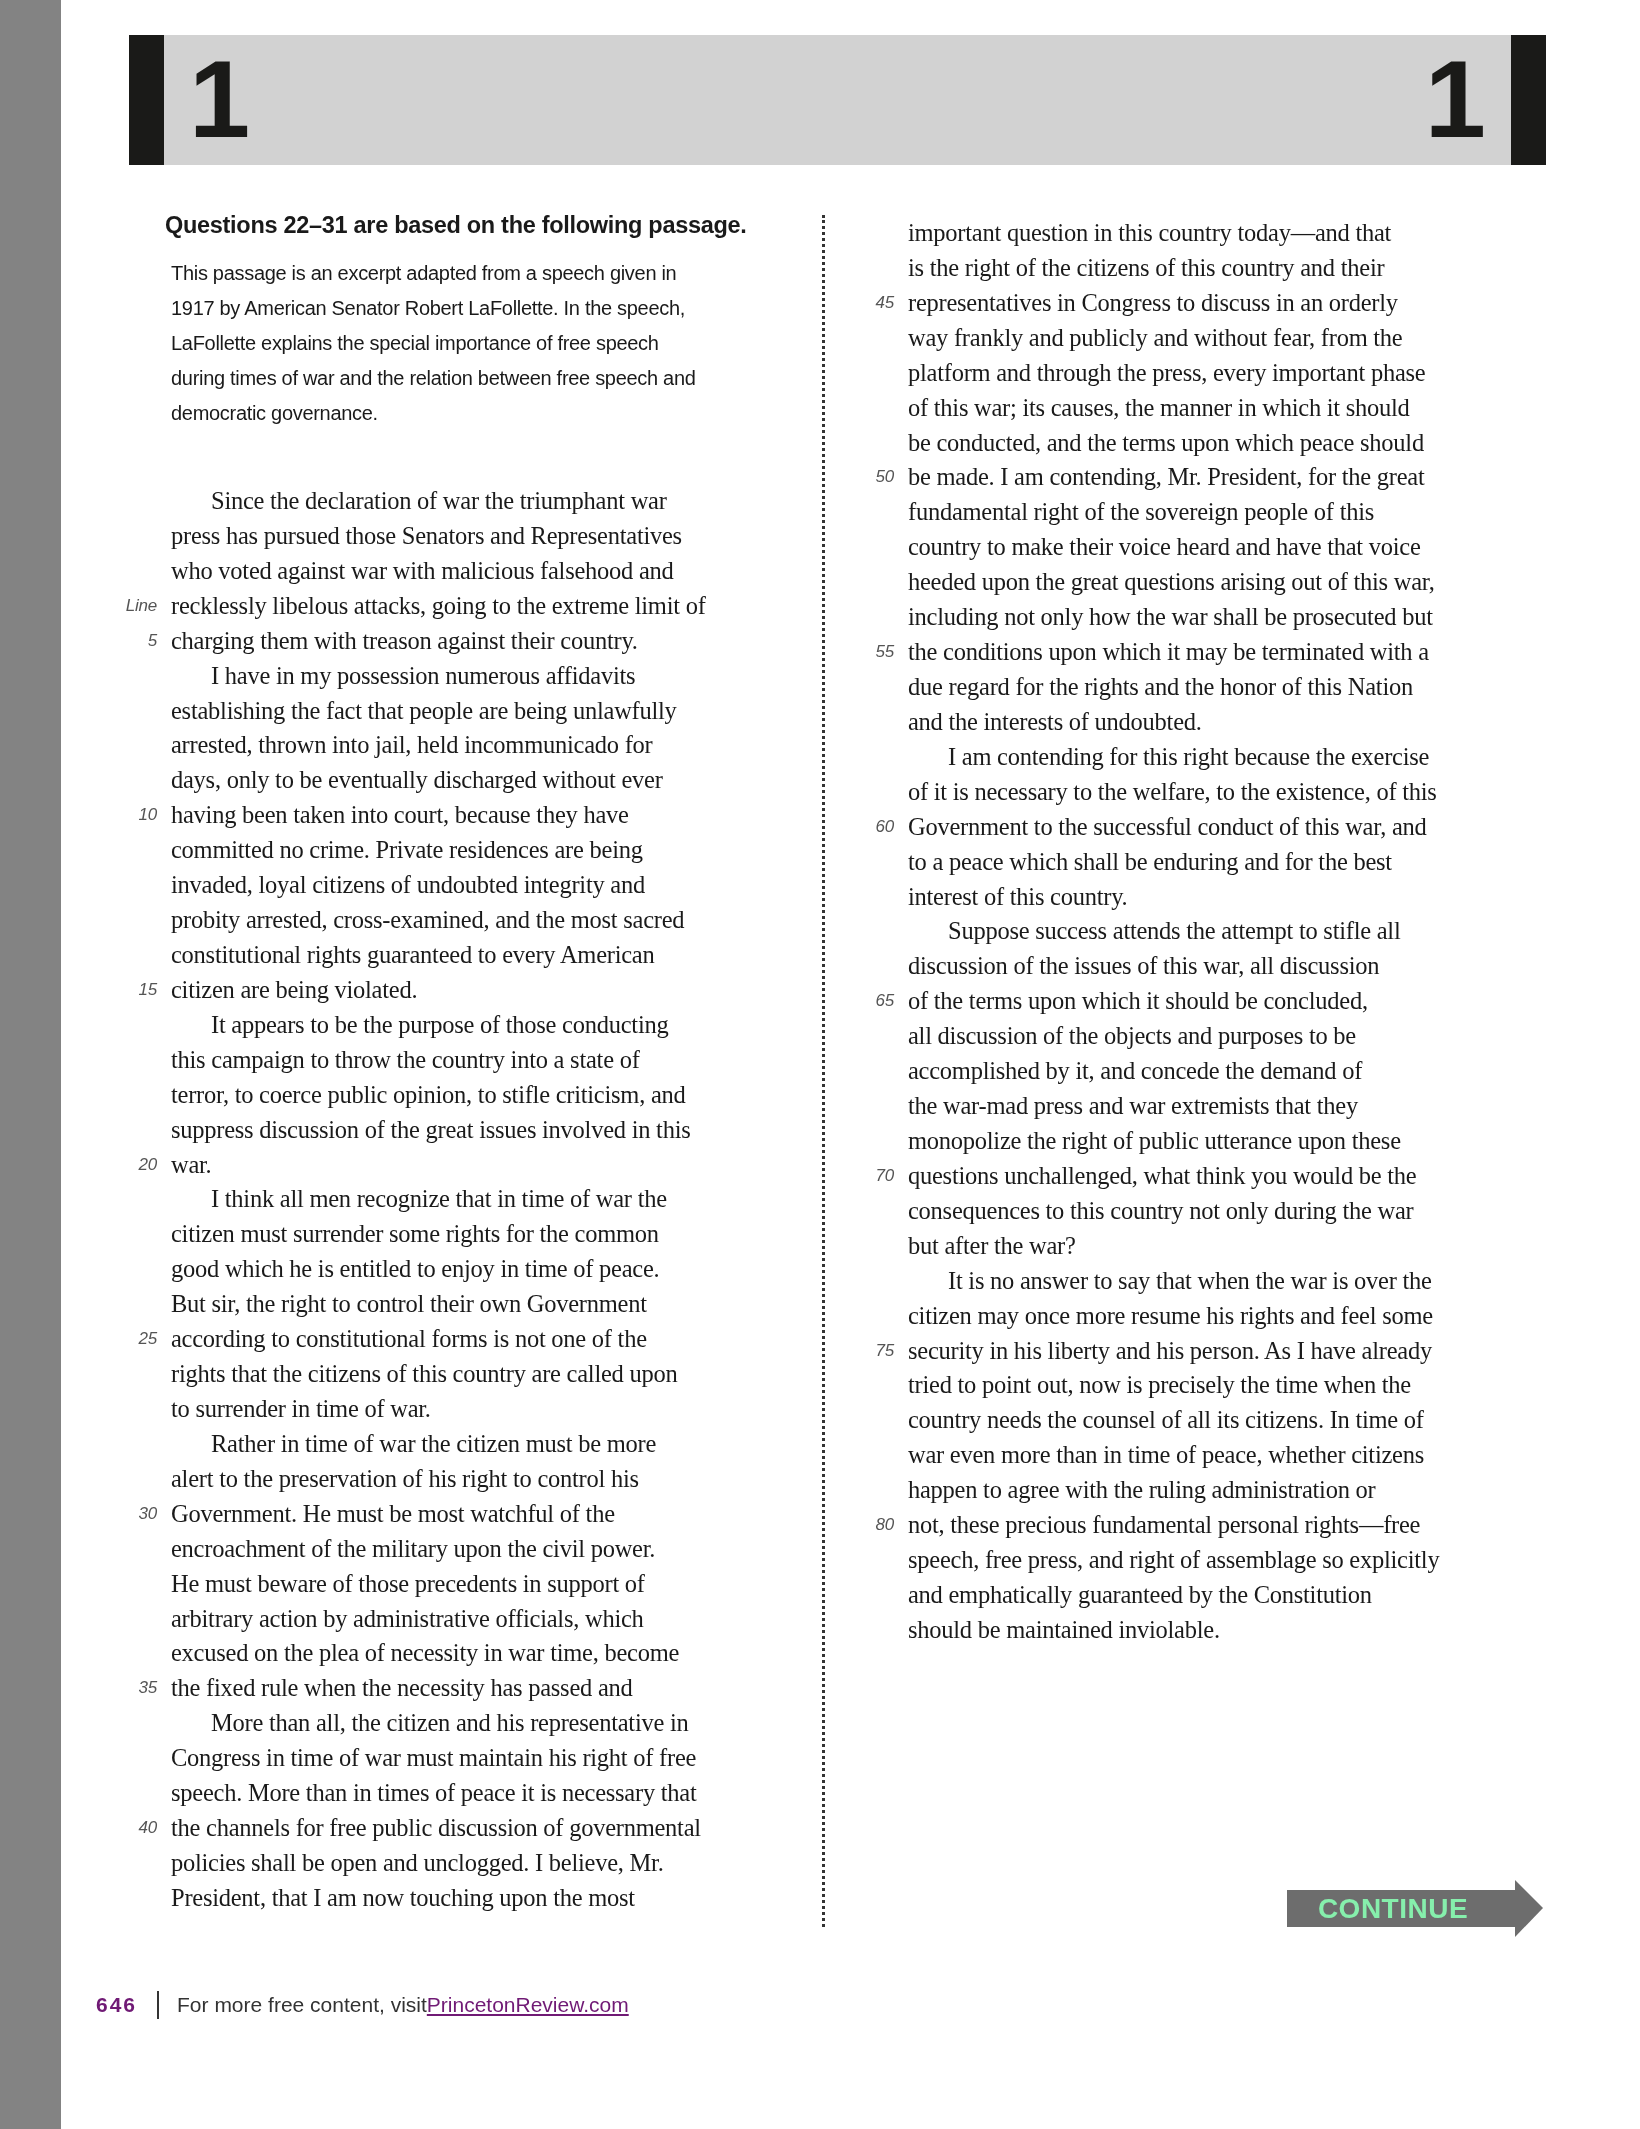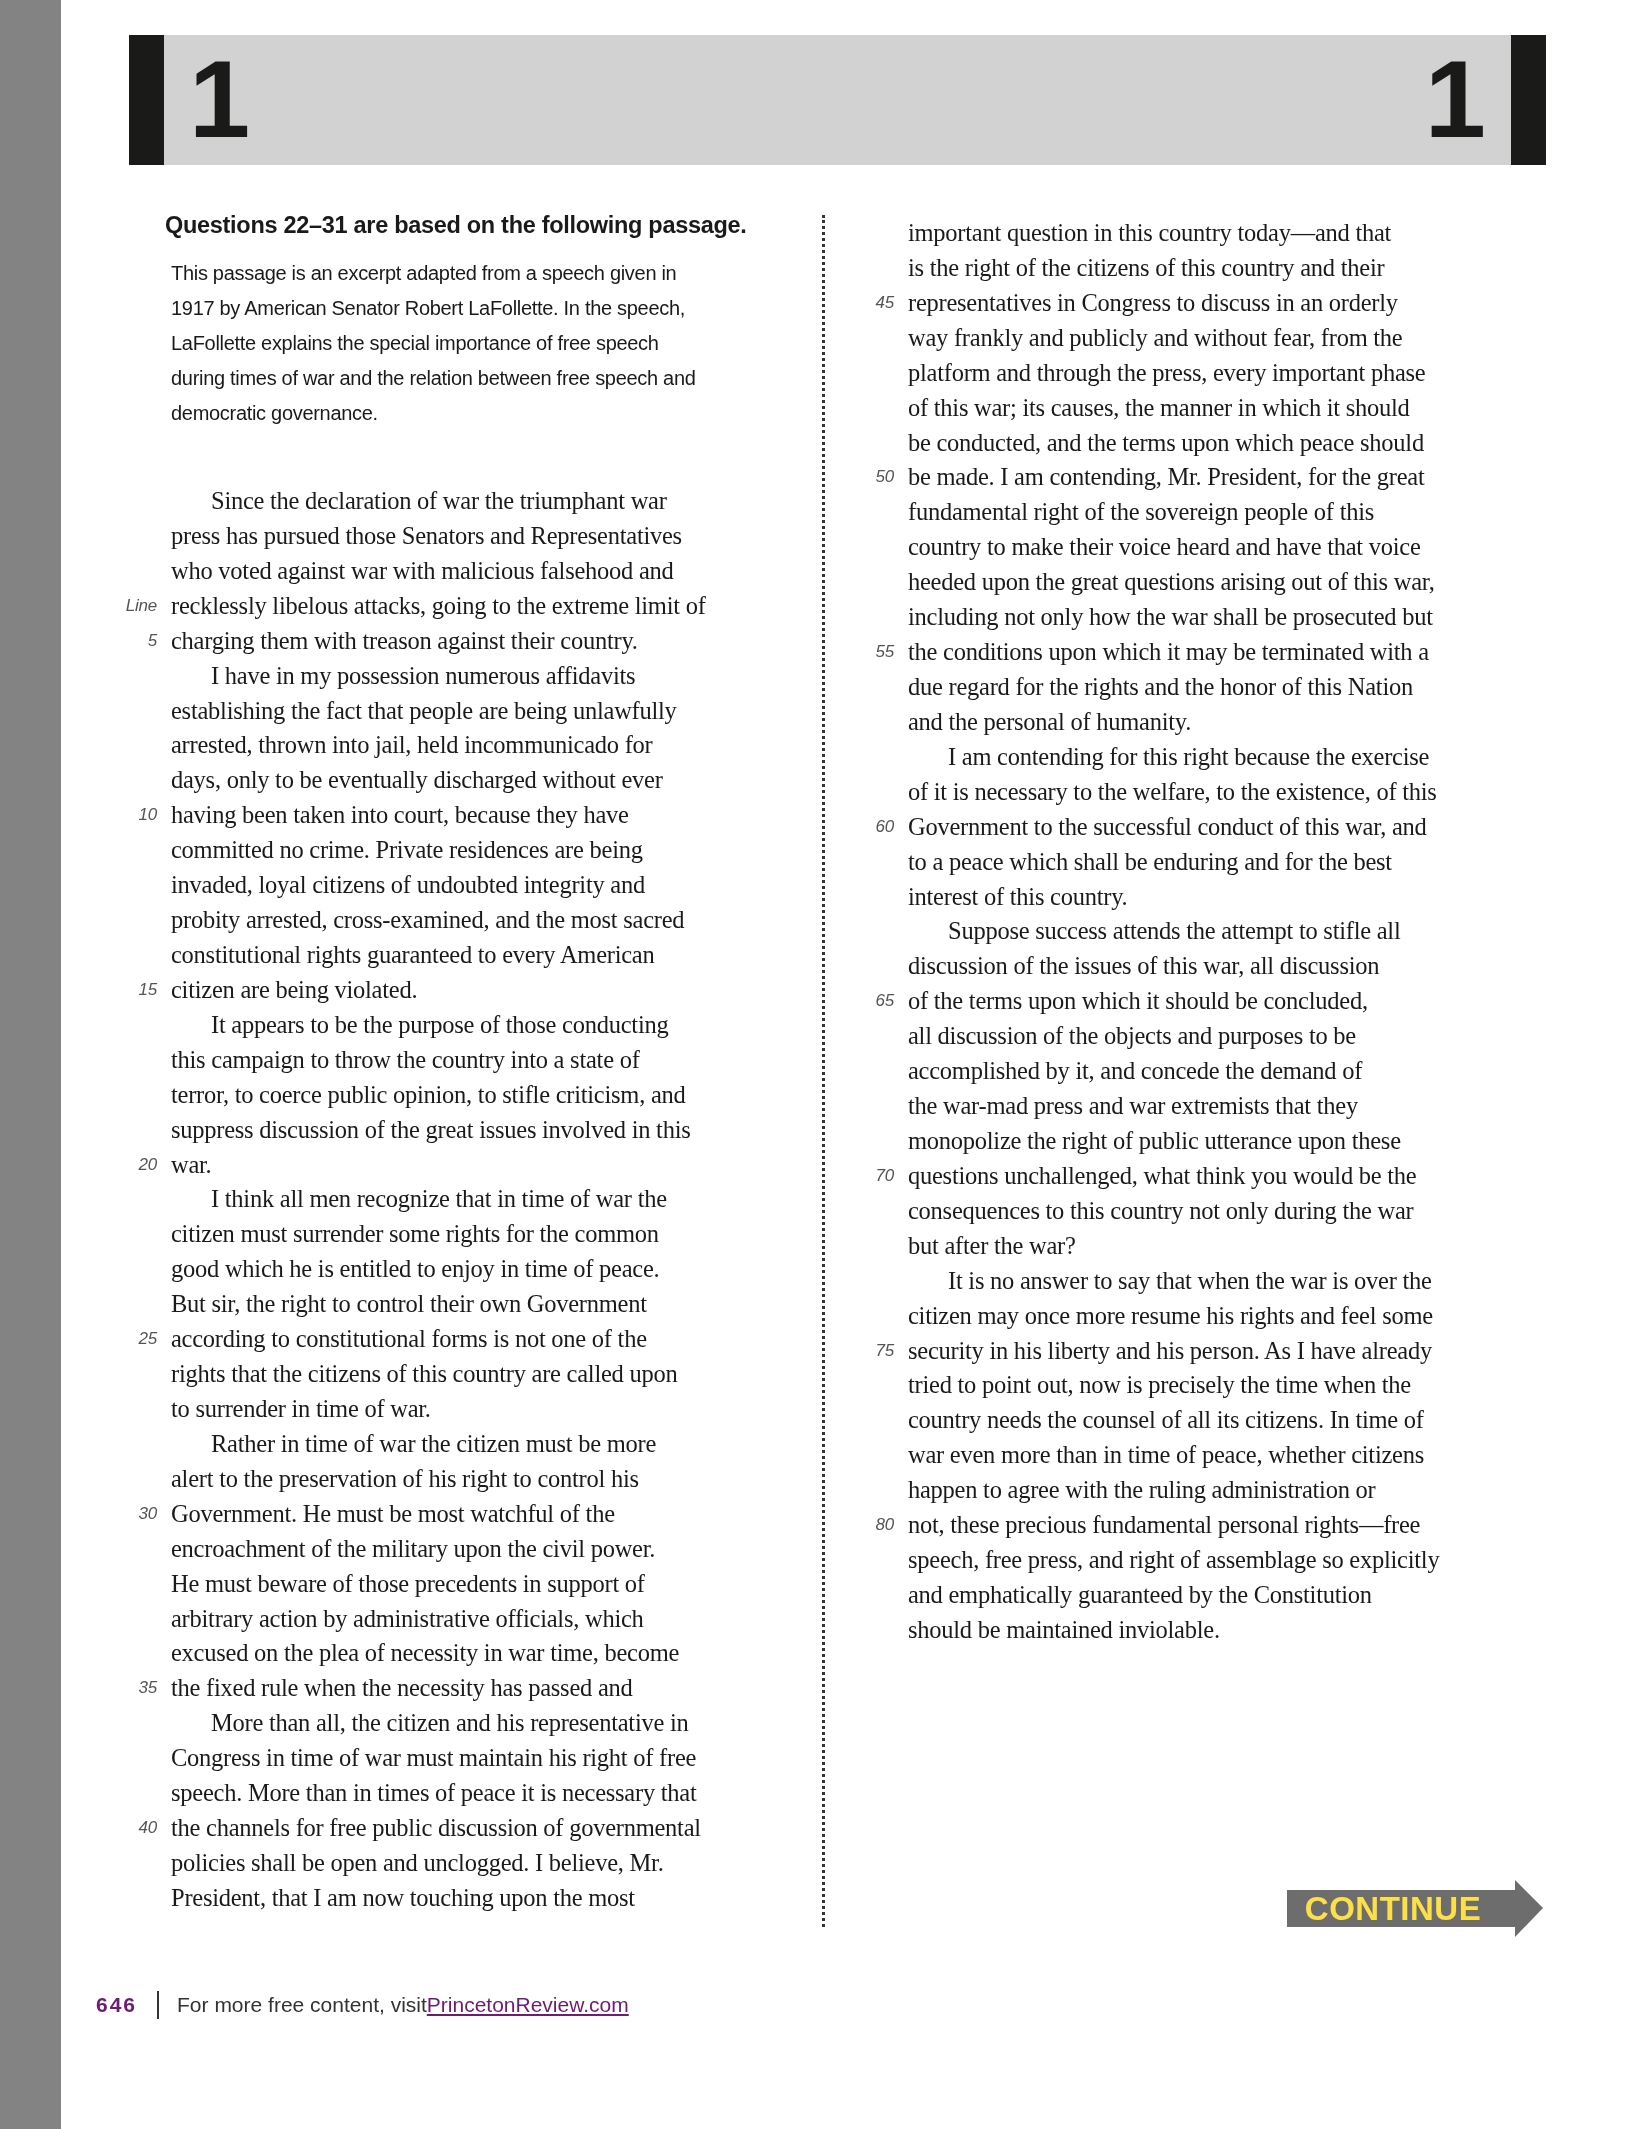"and the personal of humanity." span.txt { text: personal of humanity -> interests of undoubted }
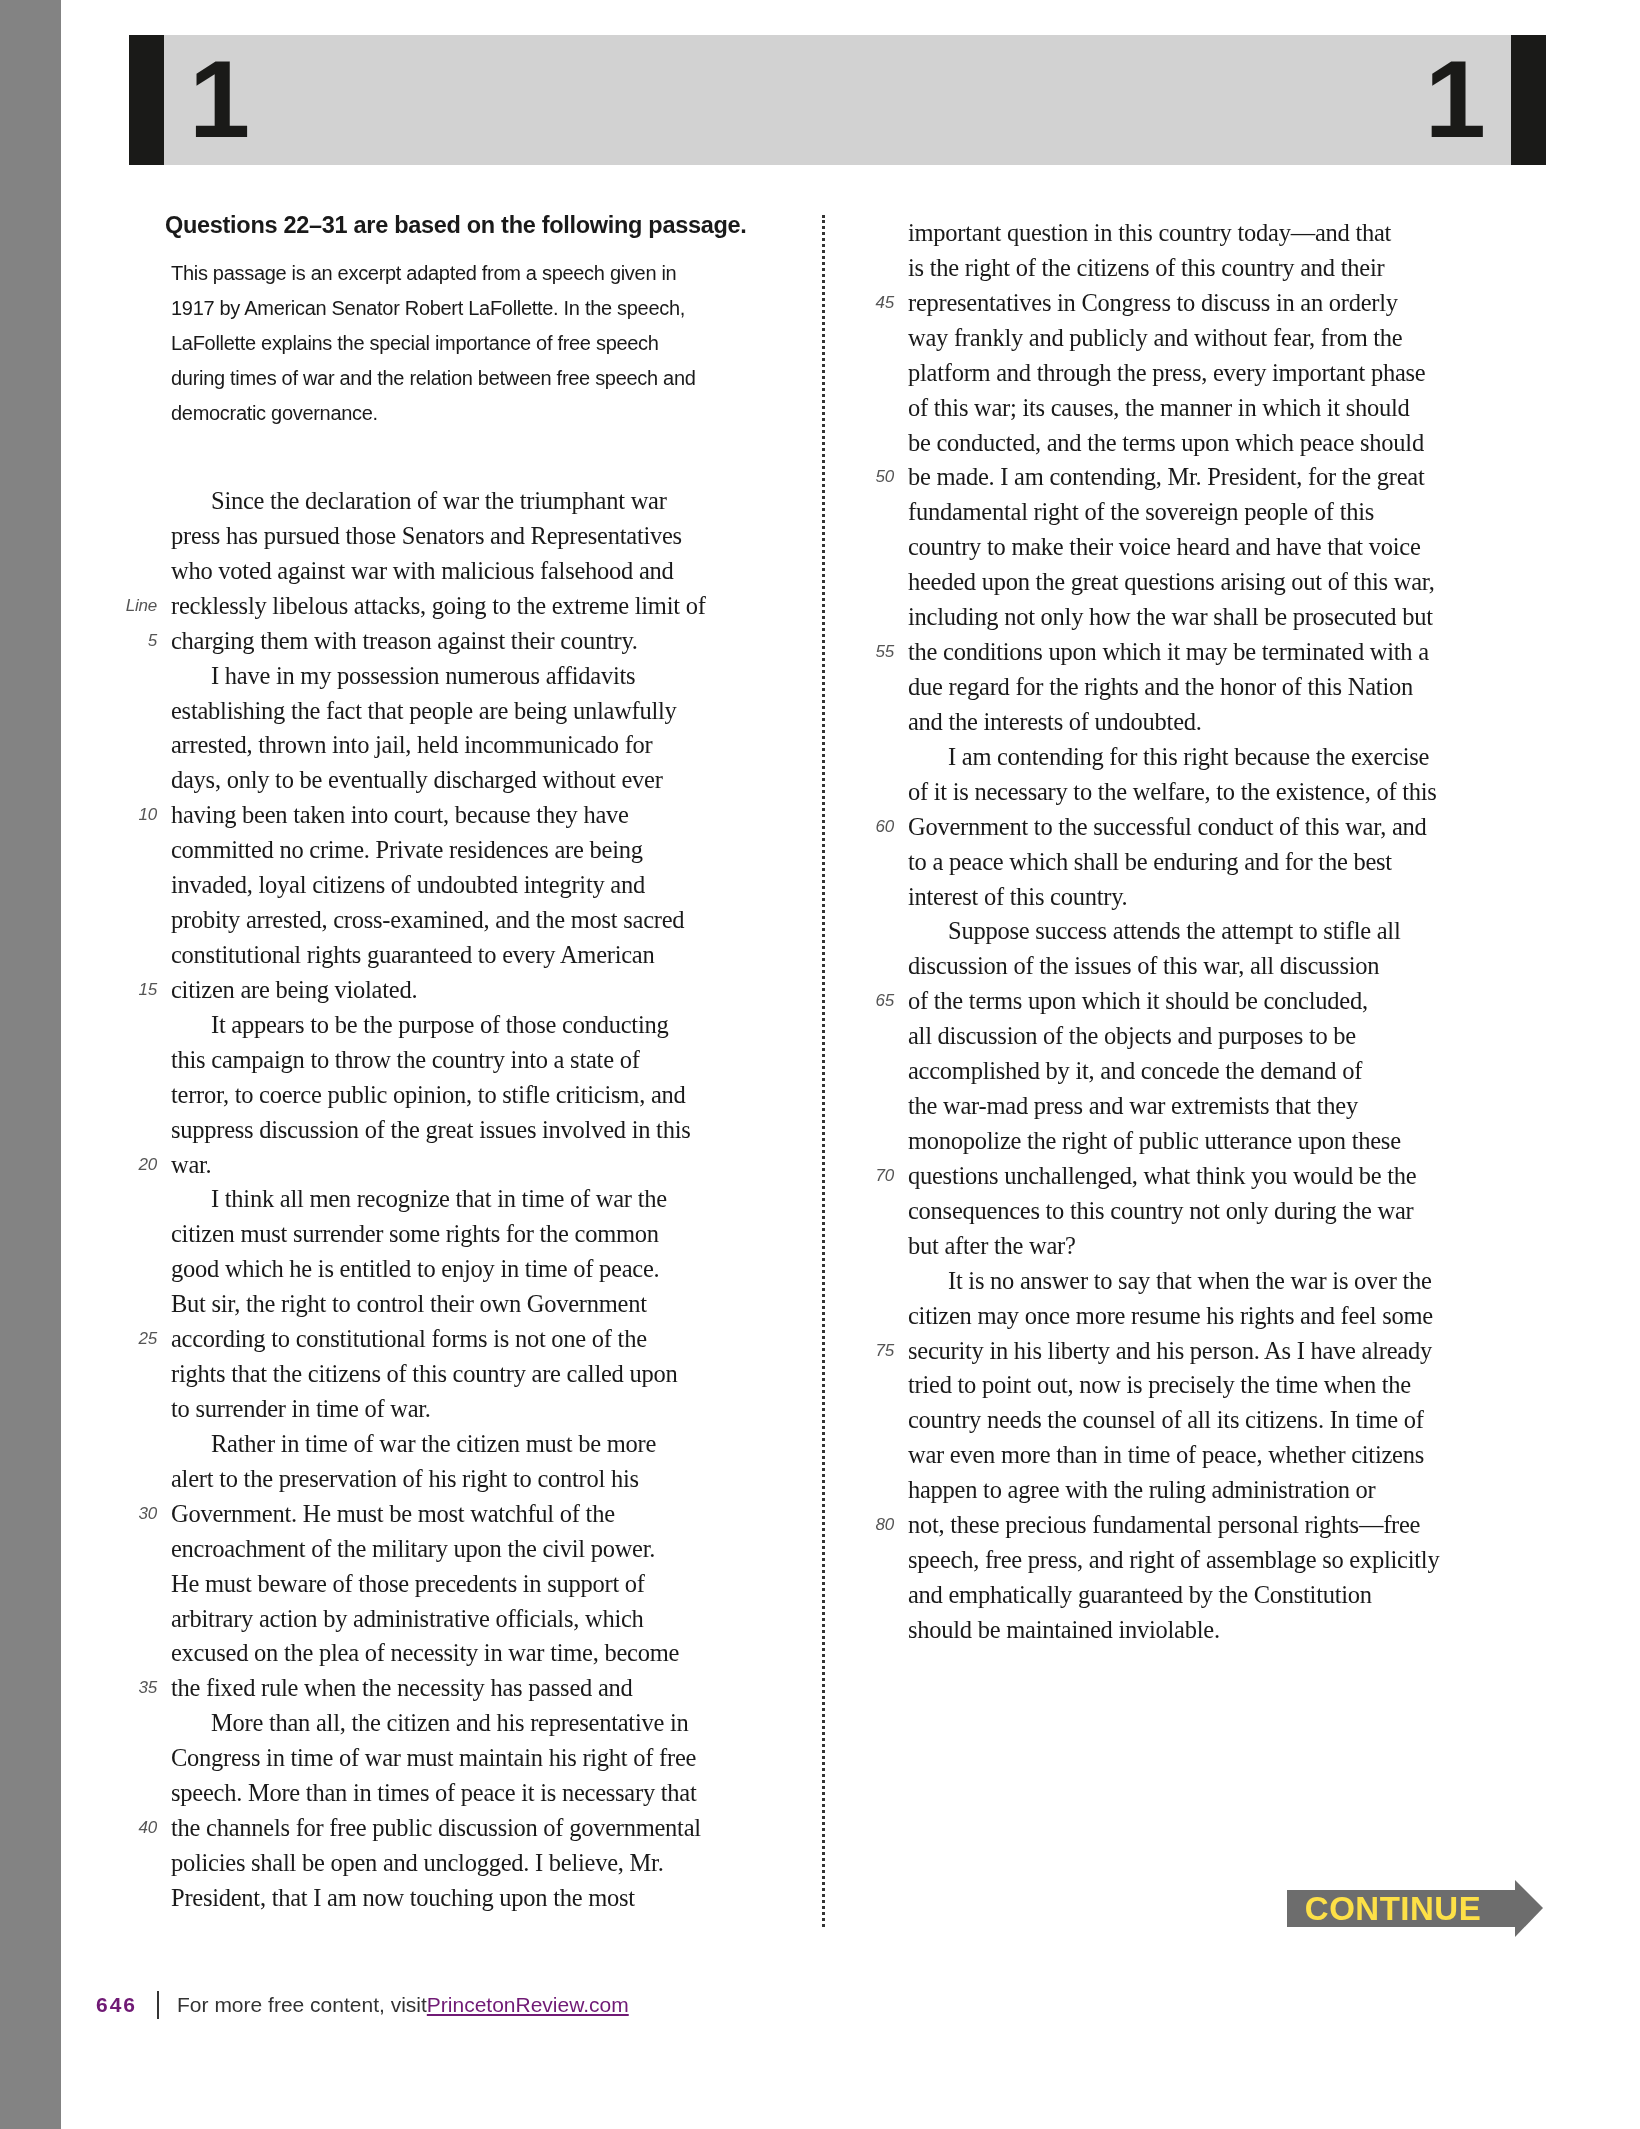"CONTINUE" .continue { color: #fde047 -> #86efac; font-size: 33px -> 28px }
